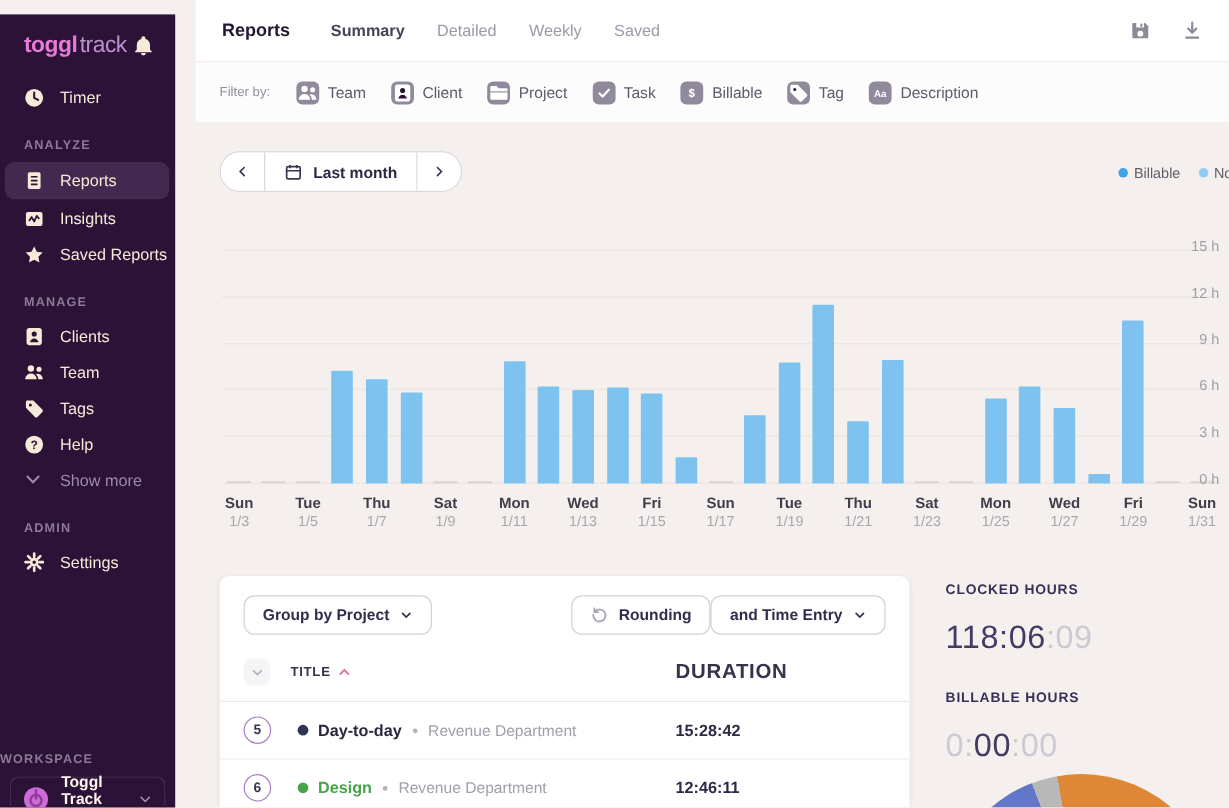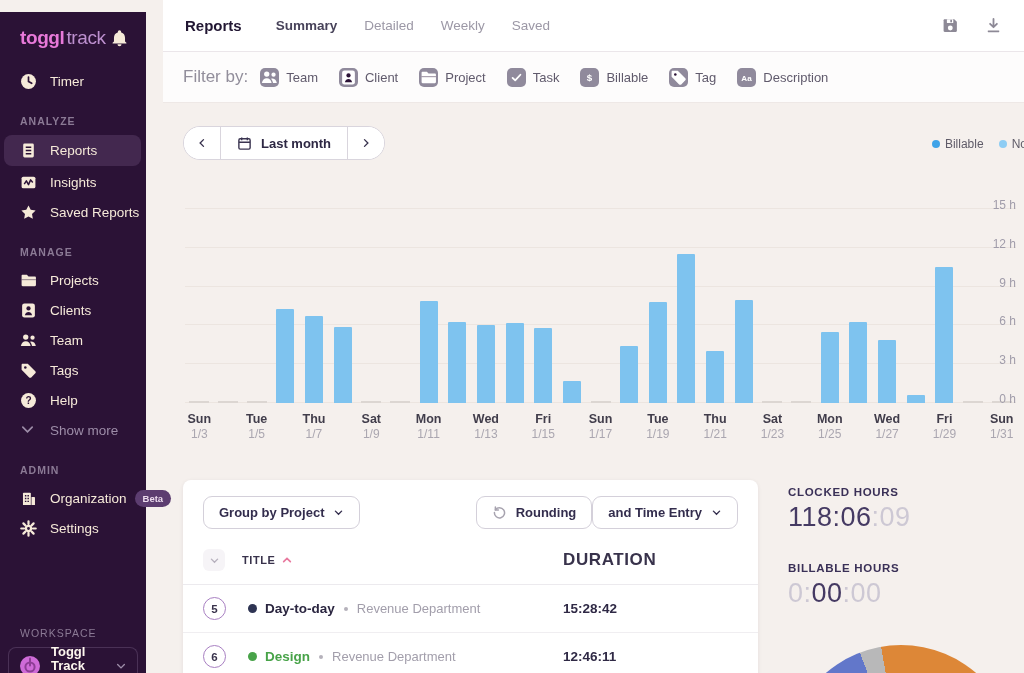"Filter by:" .filter-by { font-size: 17px -> 11px; margin-right: 12px -> 22px }
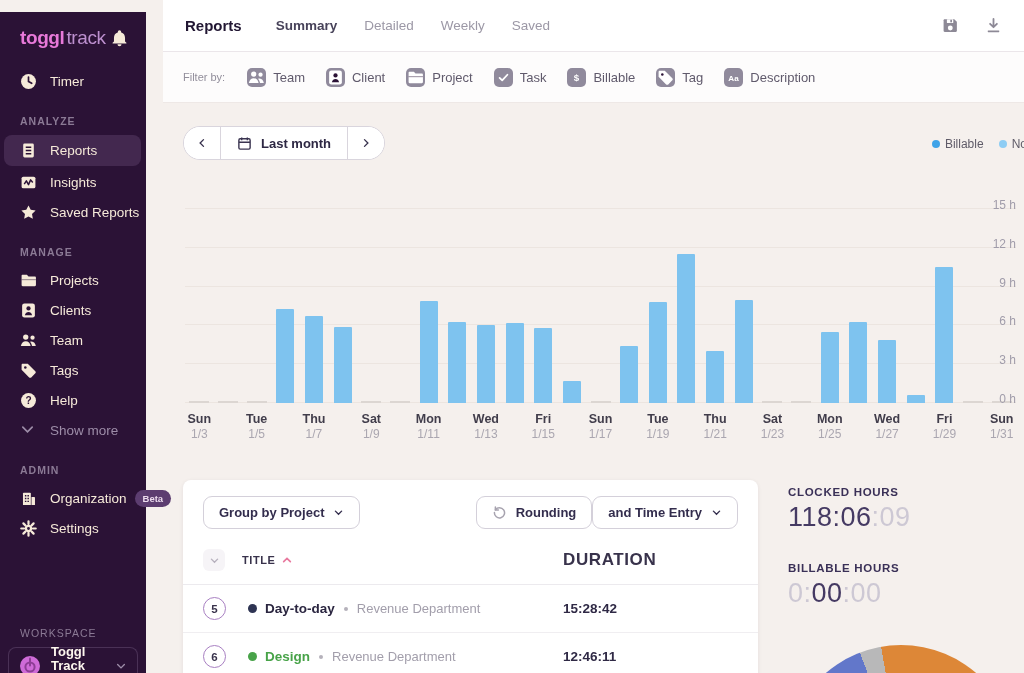"Projects" div.side-item { html: <div> <span> <svg> <path></path> <path></path> </svg> </span> <span>Projects</span> </div> -> none }
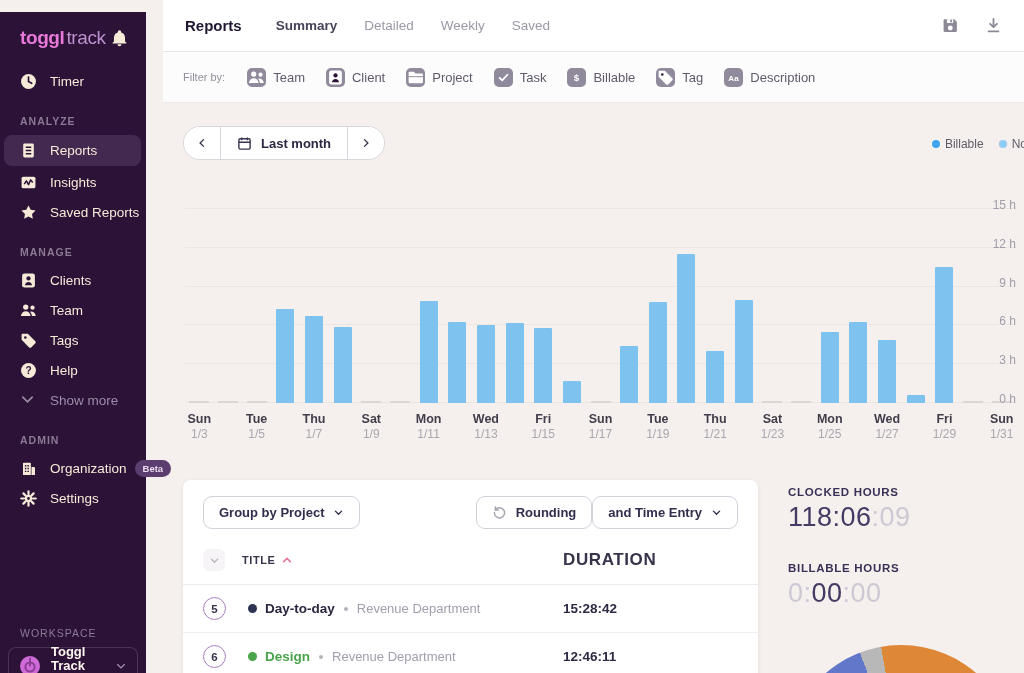"Organization" div.side-item { html: <div> <span> <svg> <path></path> <path></path> <path></path> </svg> </span> <span>Organization</span> <span>Beta</span> </div> -> none }
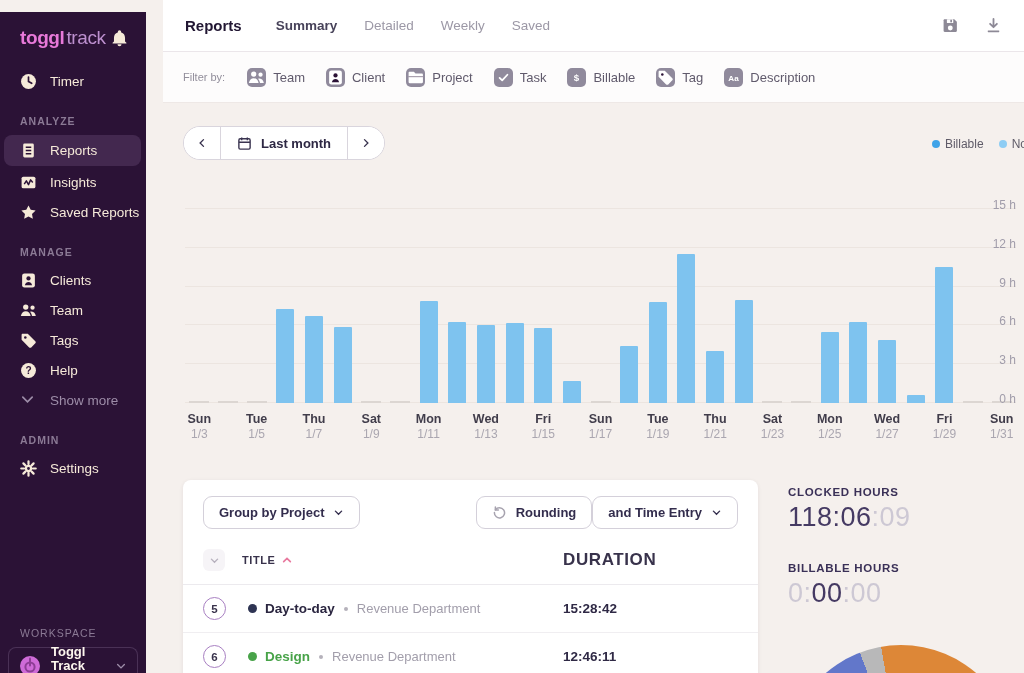"118:06:09" .stat-value { margin-top: 4px -> 18px }
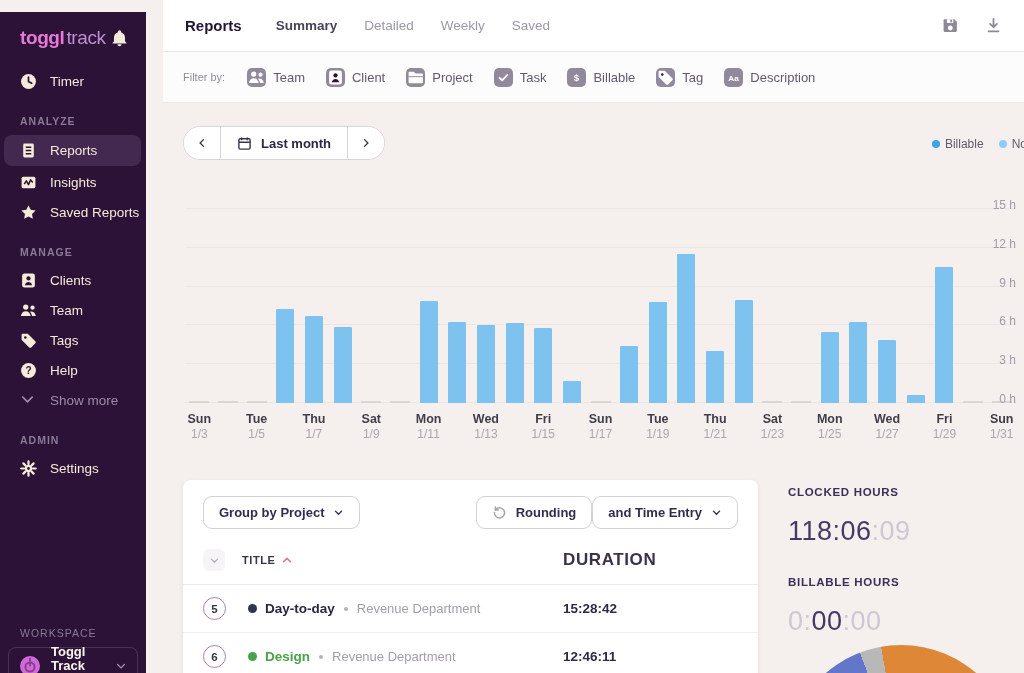"WORKSPACE" .ws-heading { font-weight: 400 -> 700; padding-left: 20px -> none }
